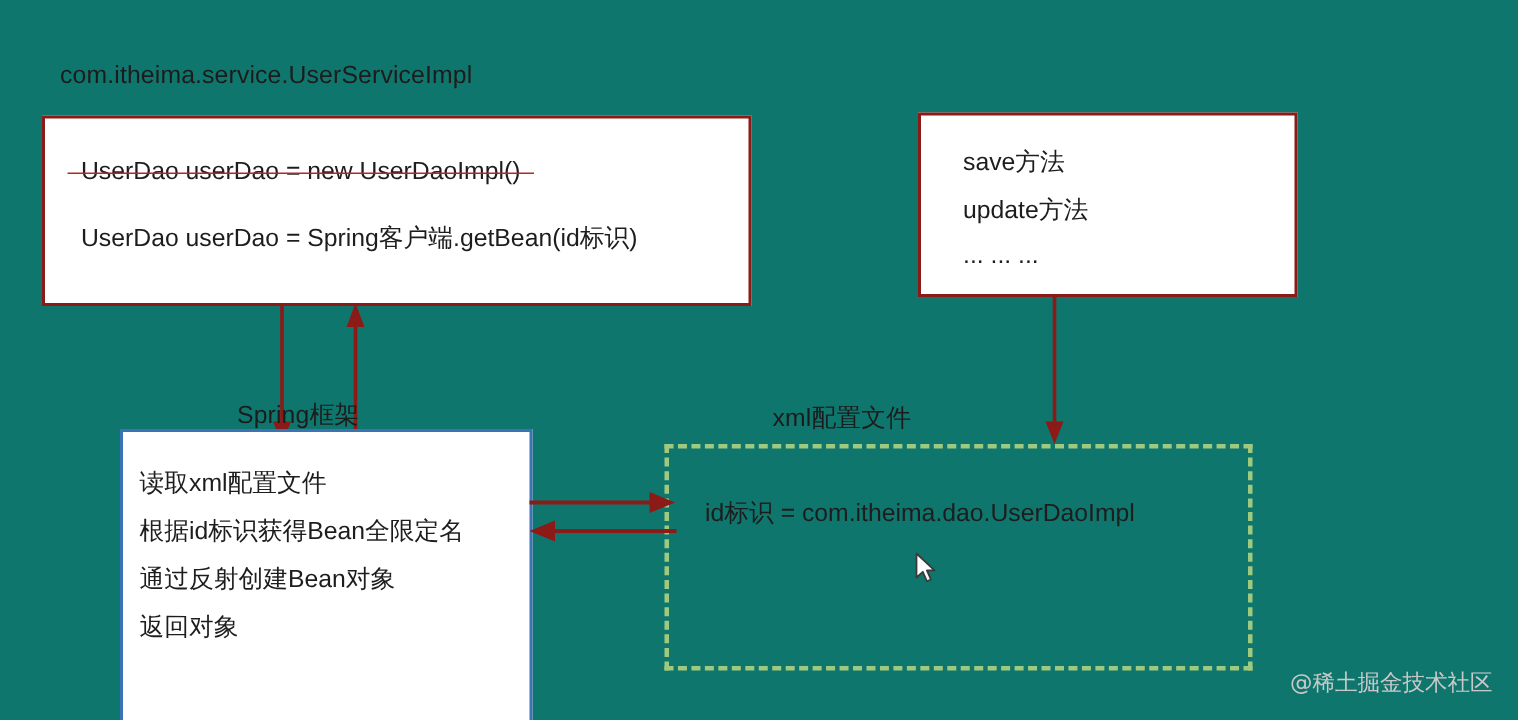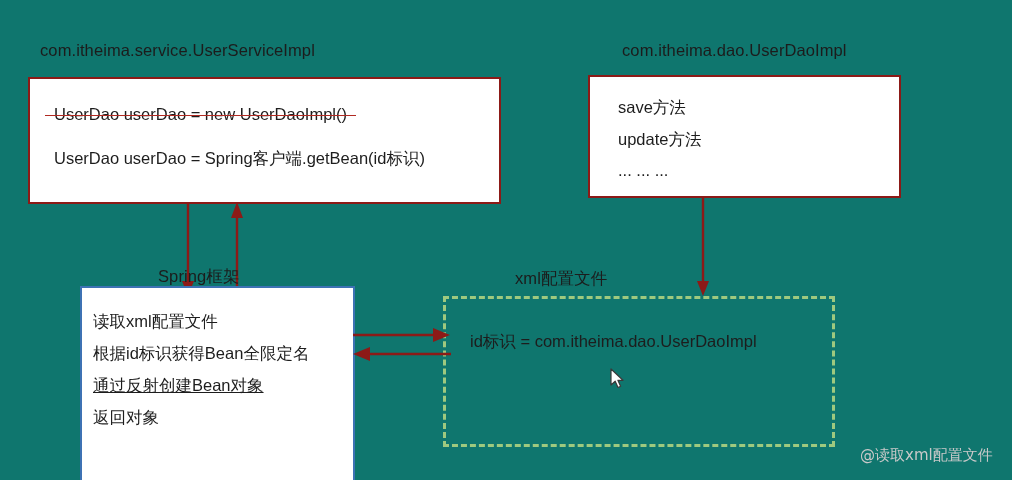"com.itheima.dao.UserDaoImpl" div.caption { html: <div>com.itheima.dao.UserDaoImpl</div> -> none }
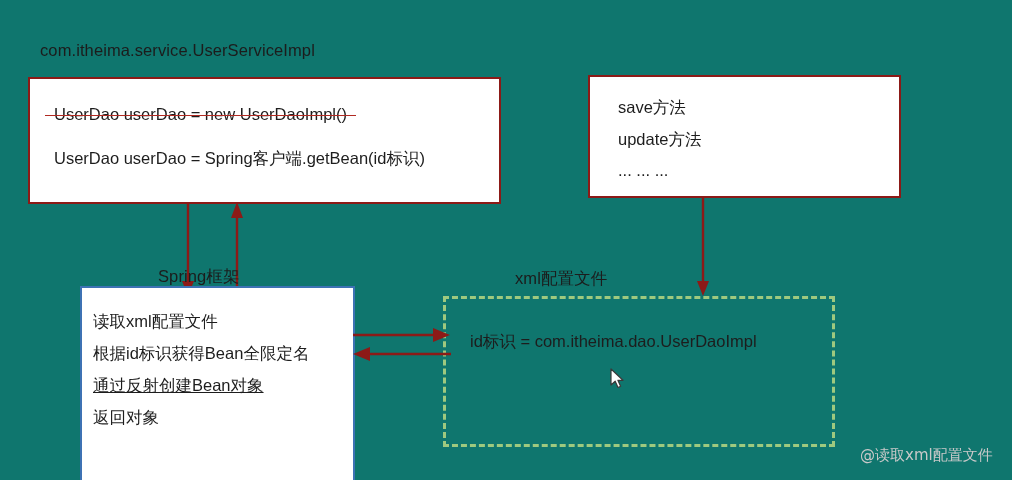"save方法" div.red-box { left: 588px -> 612px; width: 313px -> 253px }
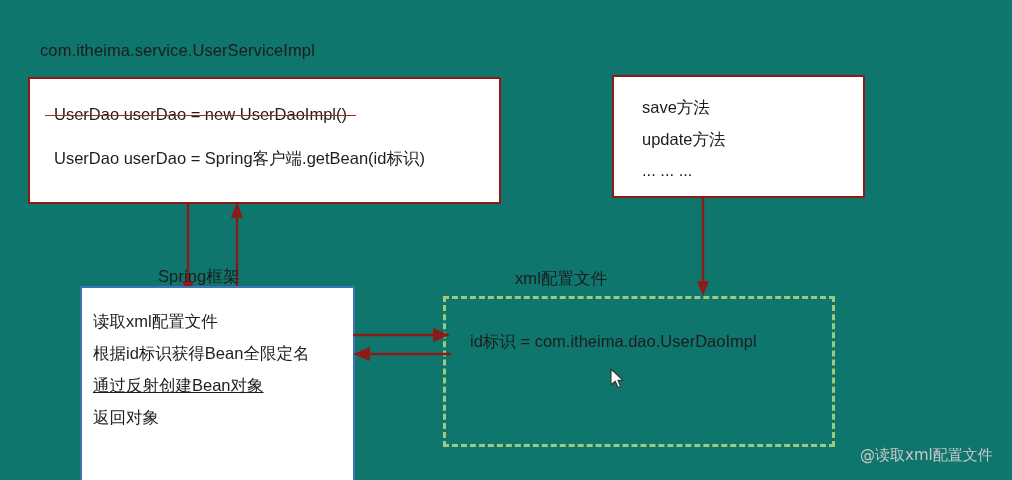"通过反射创建Bean对象" div.line { text-decoration: underline -> none }
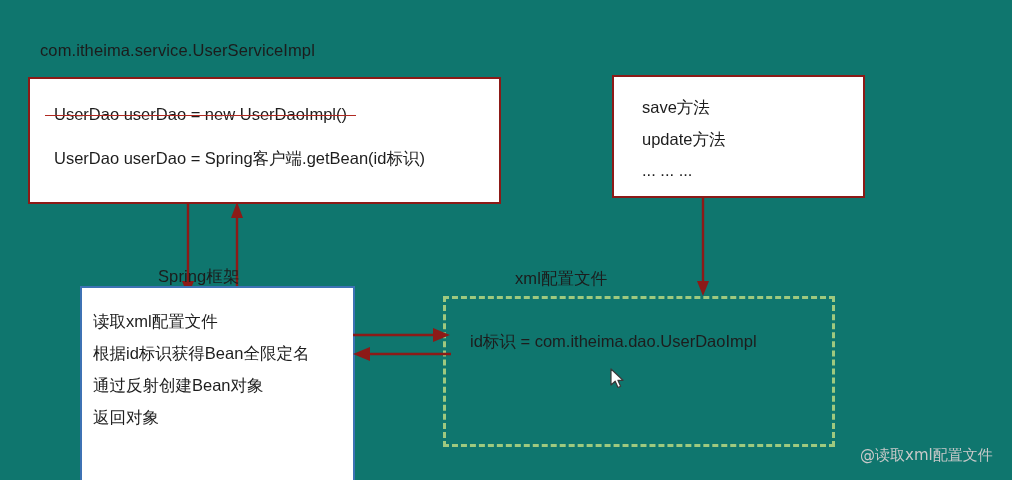"@读取xml配置文件" div.watermark { text: @读取xml配置文件 -> @稀土掘金技术社区 }
